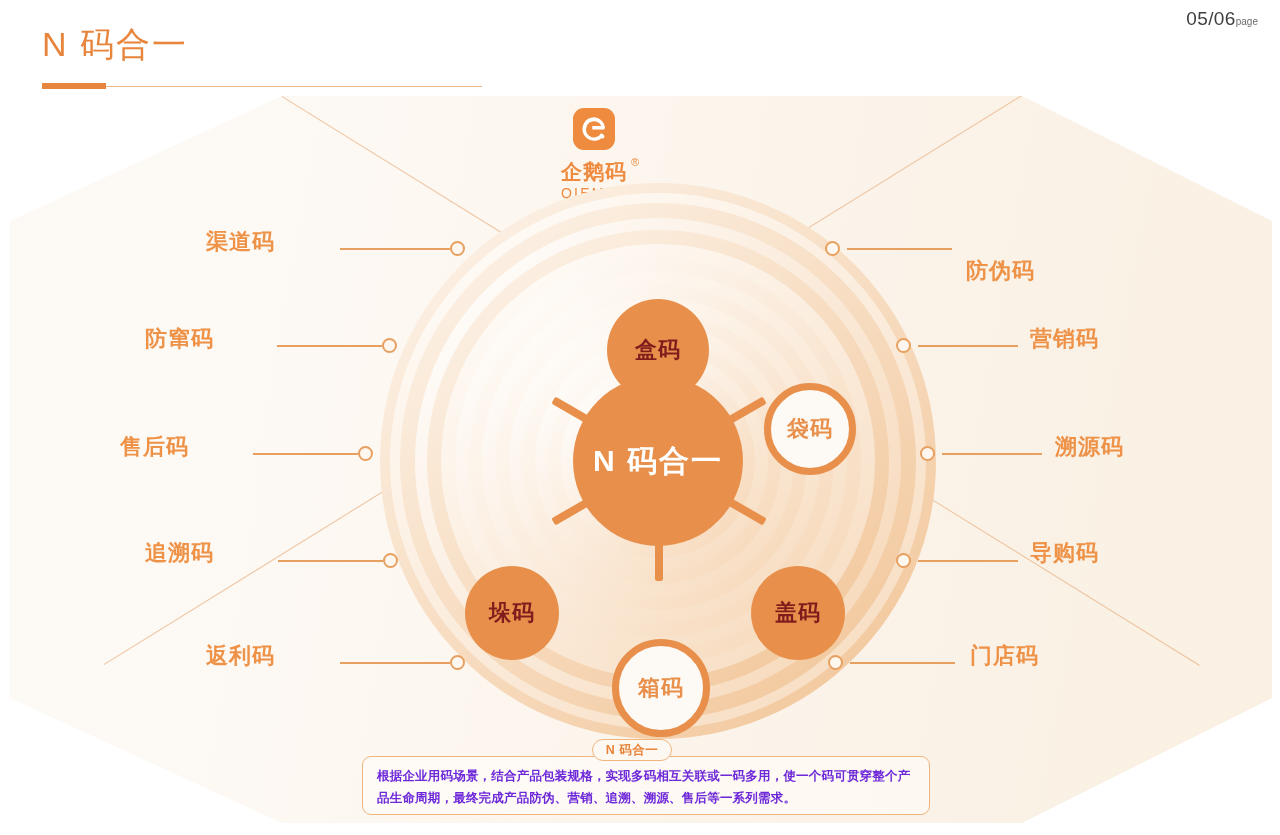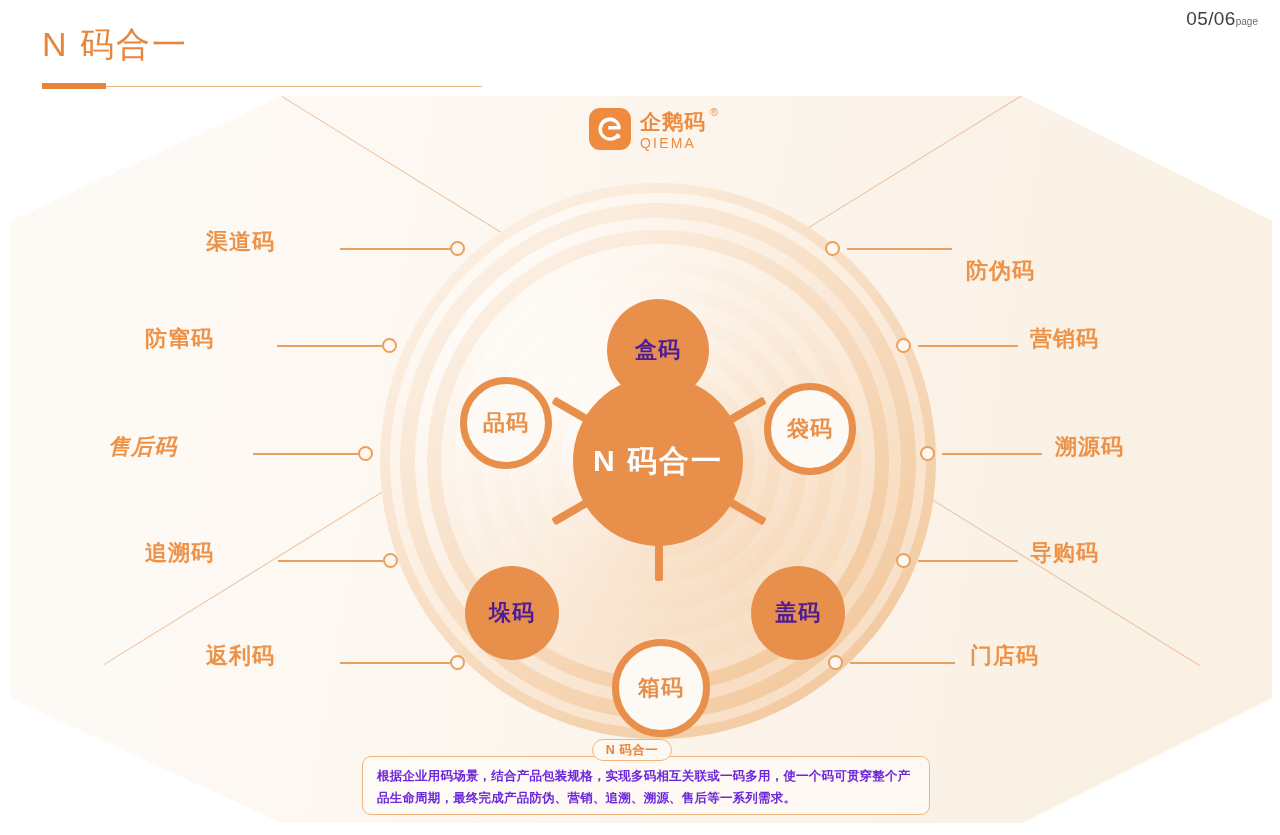"企鹅码" div.logo { flex-direction: none -> column; left: 579px -> 551px }
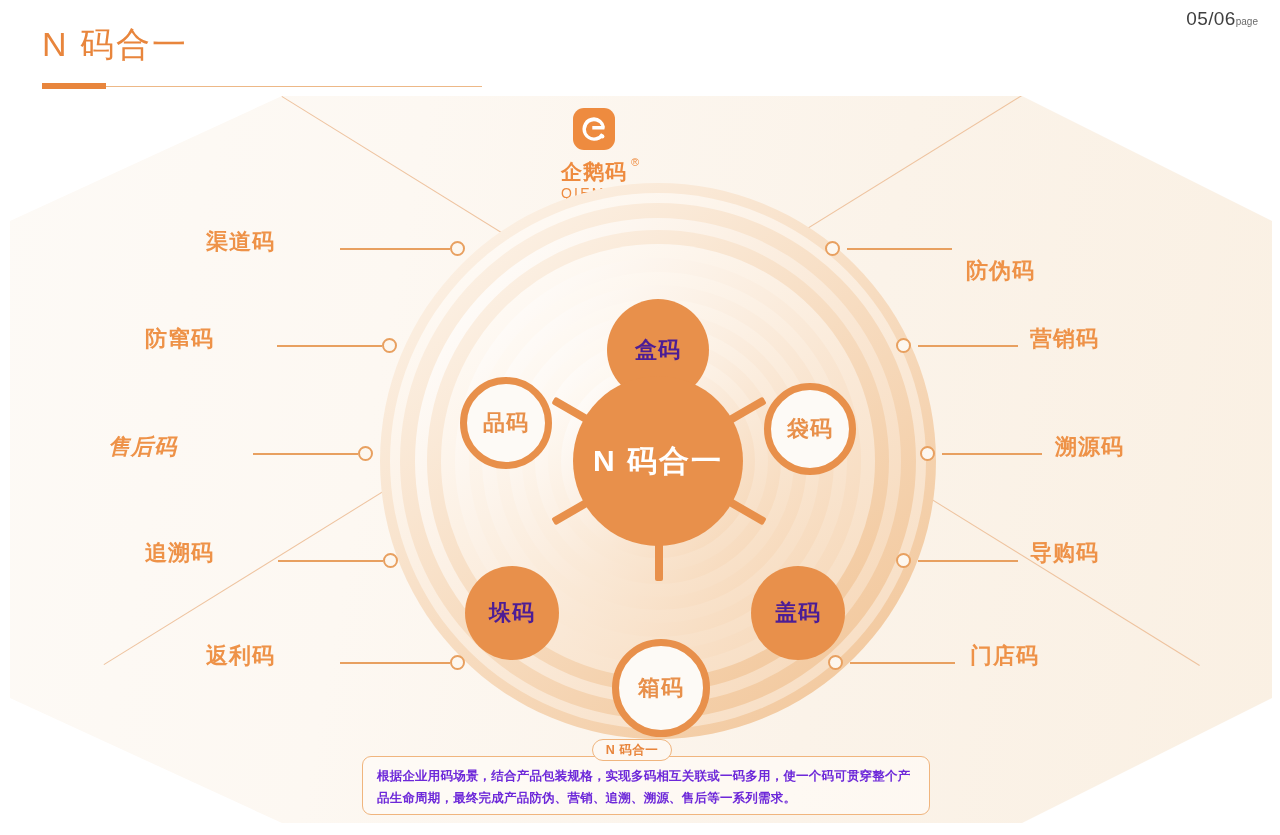"盒码" .node.fill { color: #4c1d95 -> #7f1d1d }
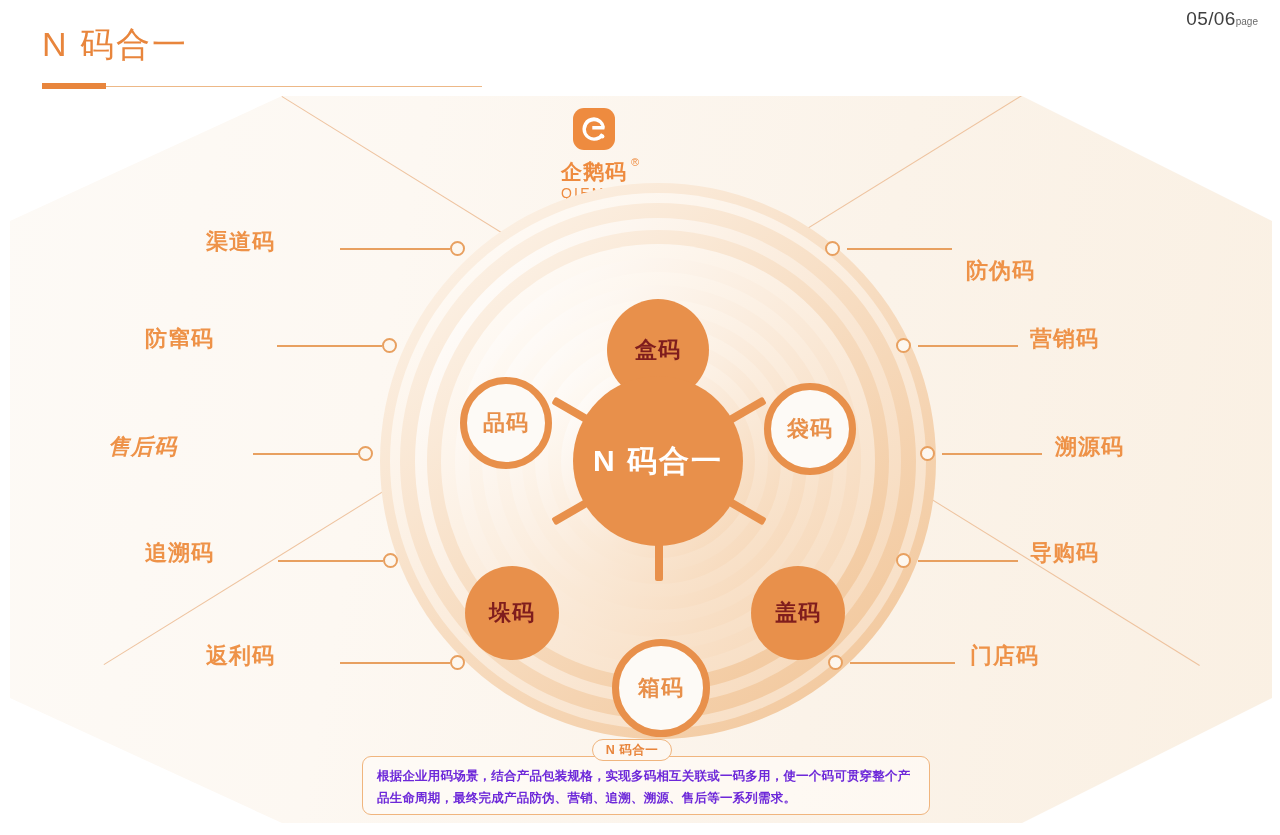"品码" div.node { html: <div> <span>品码</span> </div> -> none }
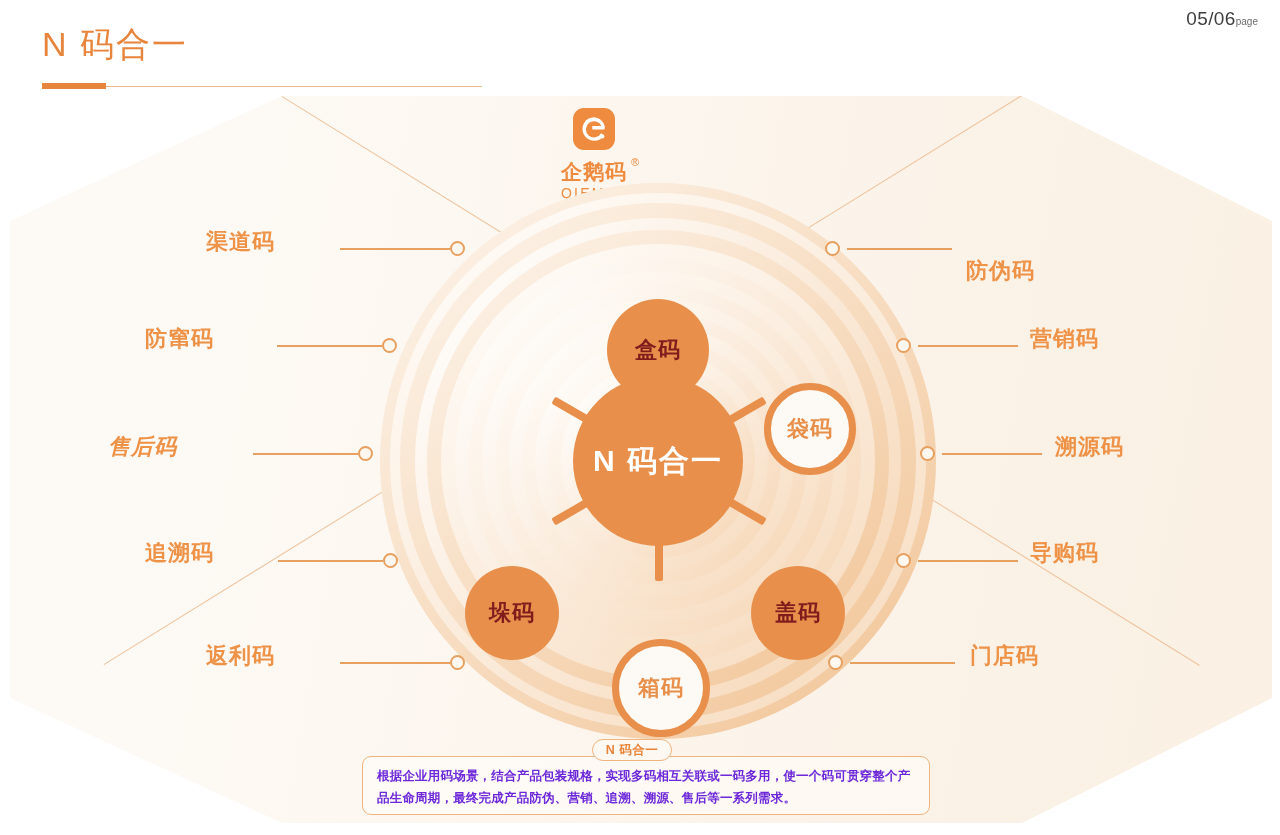"售后码" div.side-label { font-style: italic -> none; left: 98px -> 110px }
